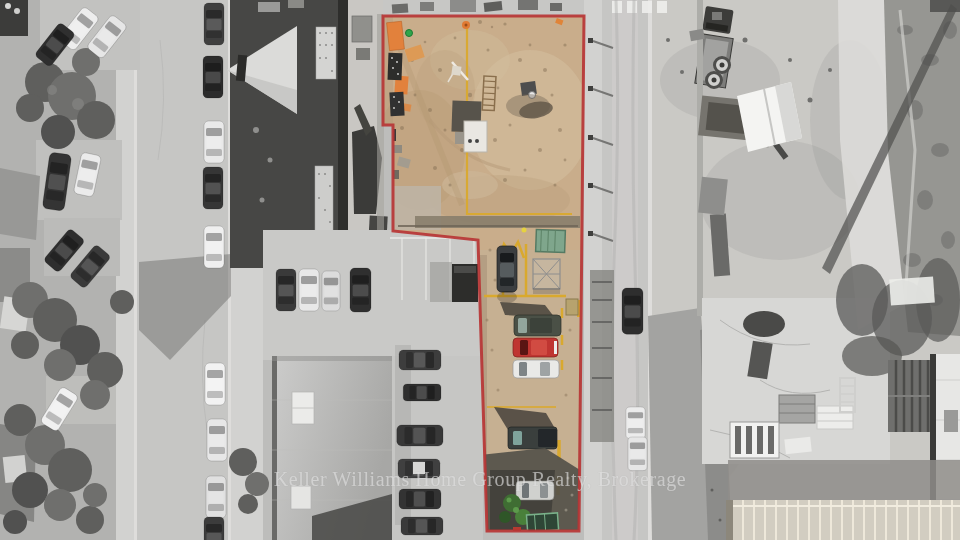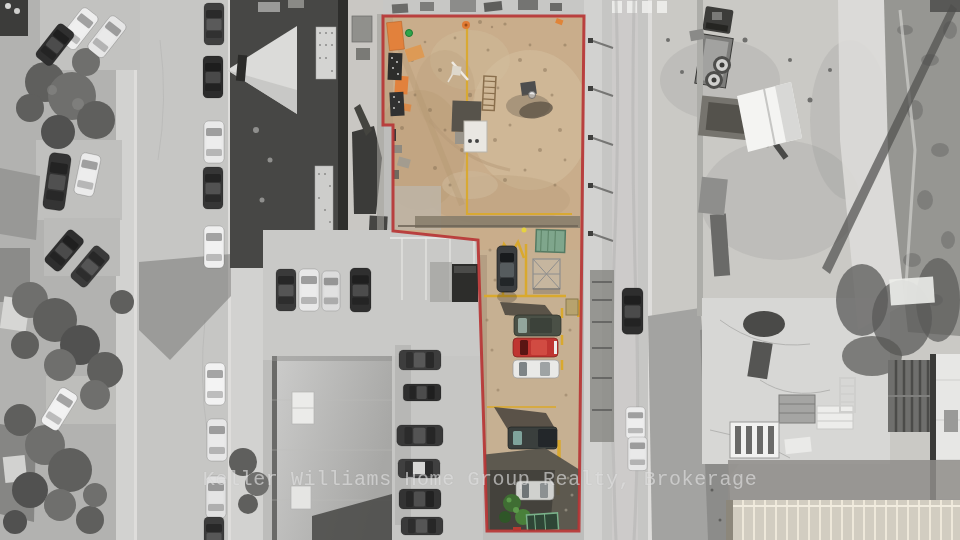"Keller Williams Home Group Realty," .stage { font-family: Liberation Mono, monospace -> Liberation Serif, serif }
